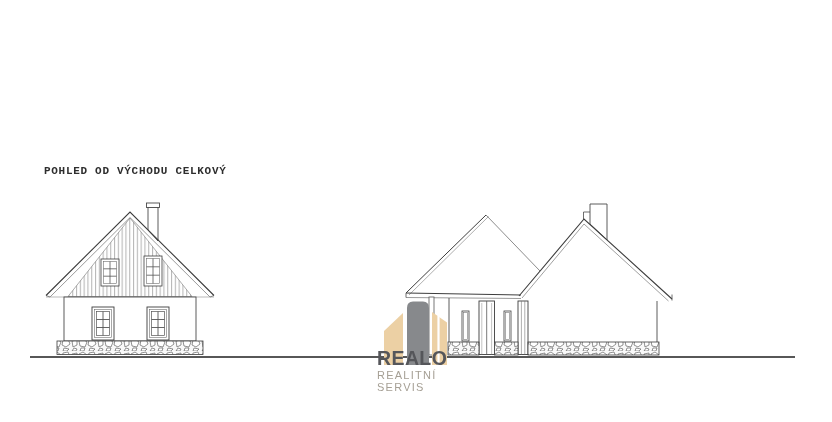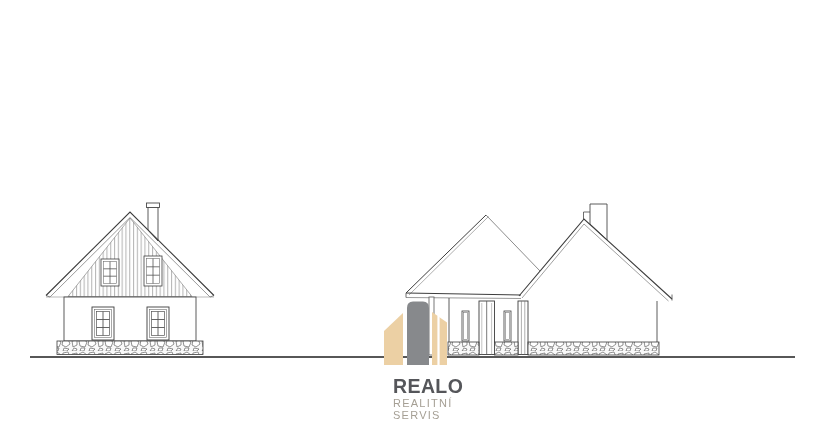"POHLED OD VÝCHODU CELKOVÝ" div.title { html: none -> <div>POHLED OD VÝCHODU CELKOVÝ</div> }
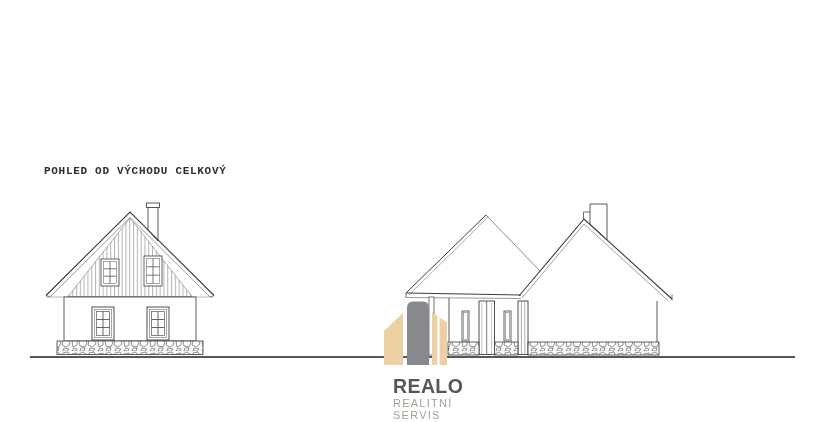"REALO" .logo-text { margin-left: 16px -> none; top: 376px -> 348px }
